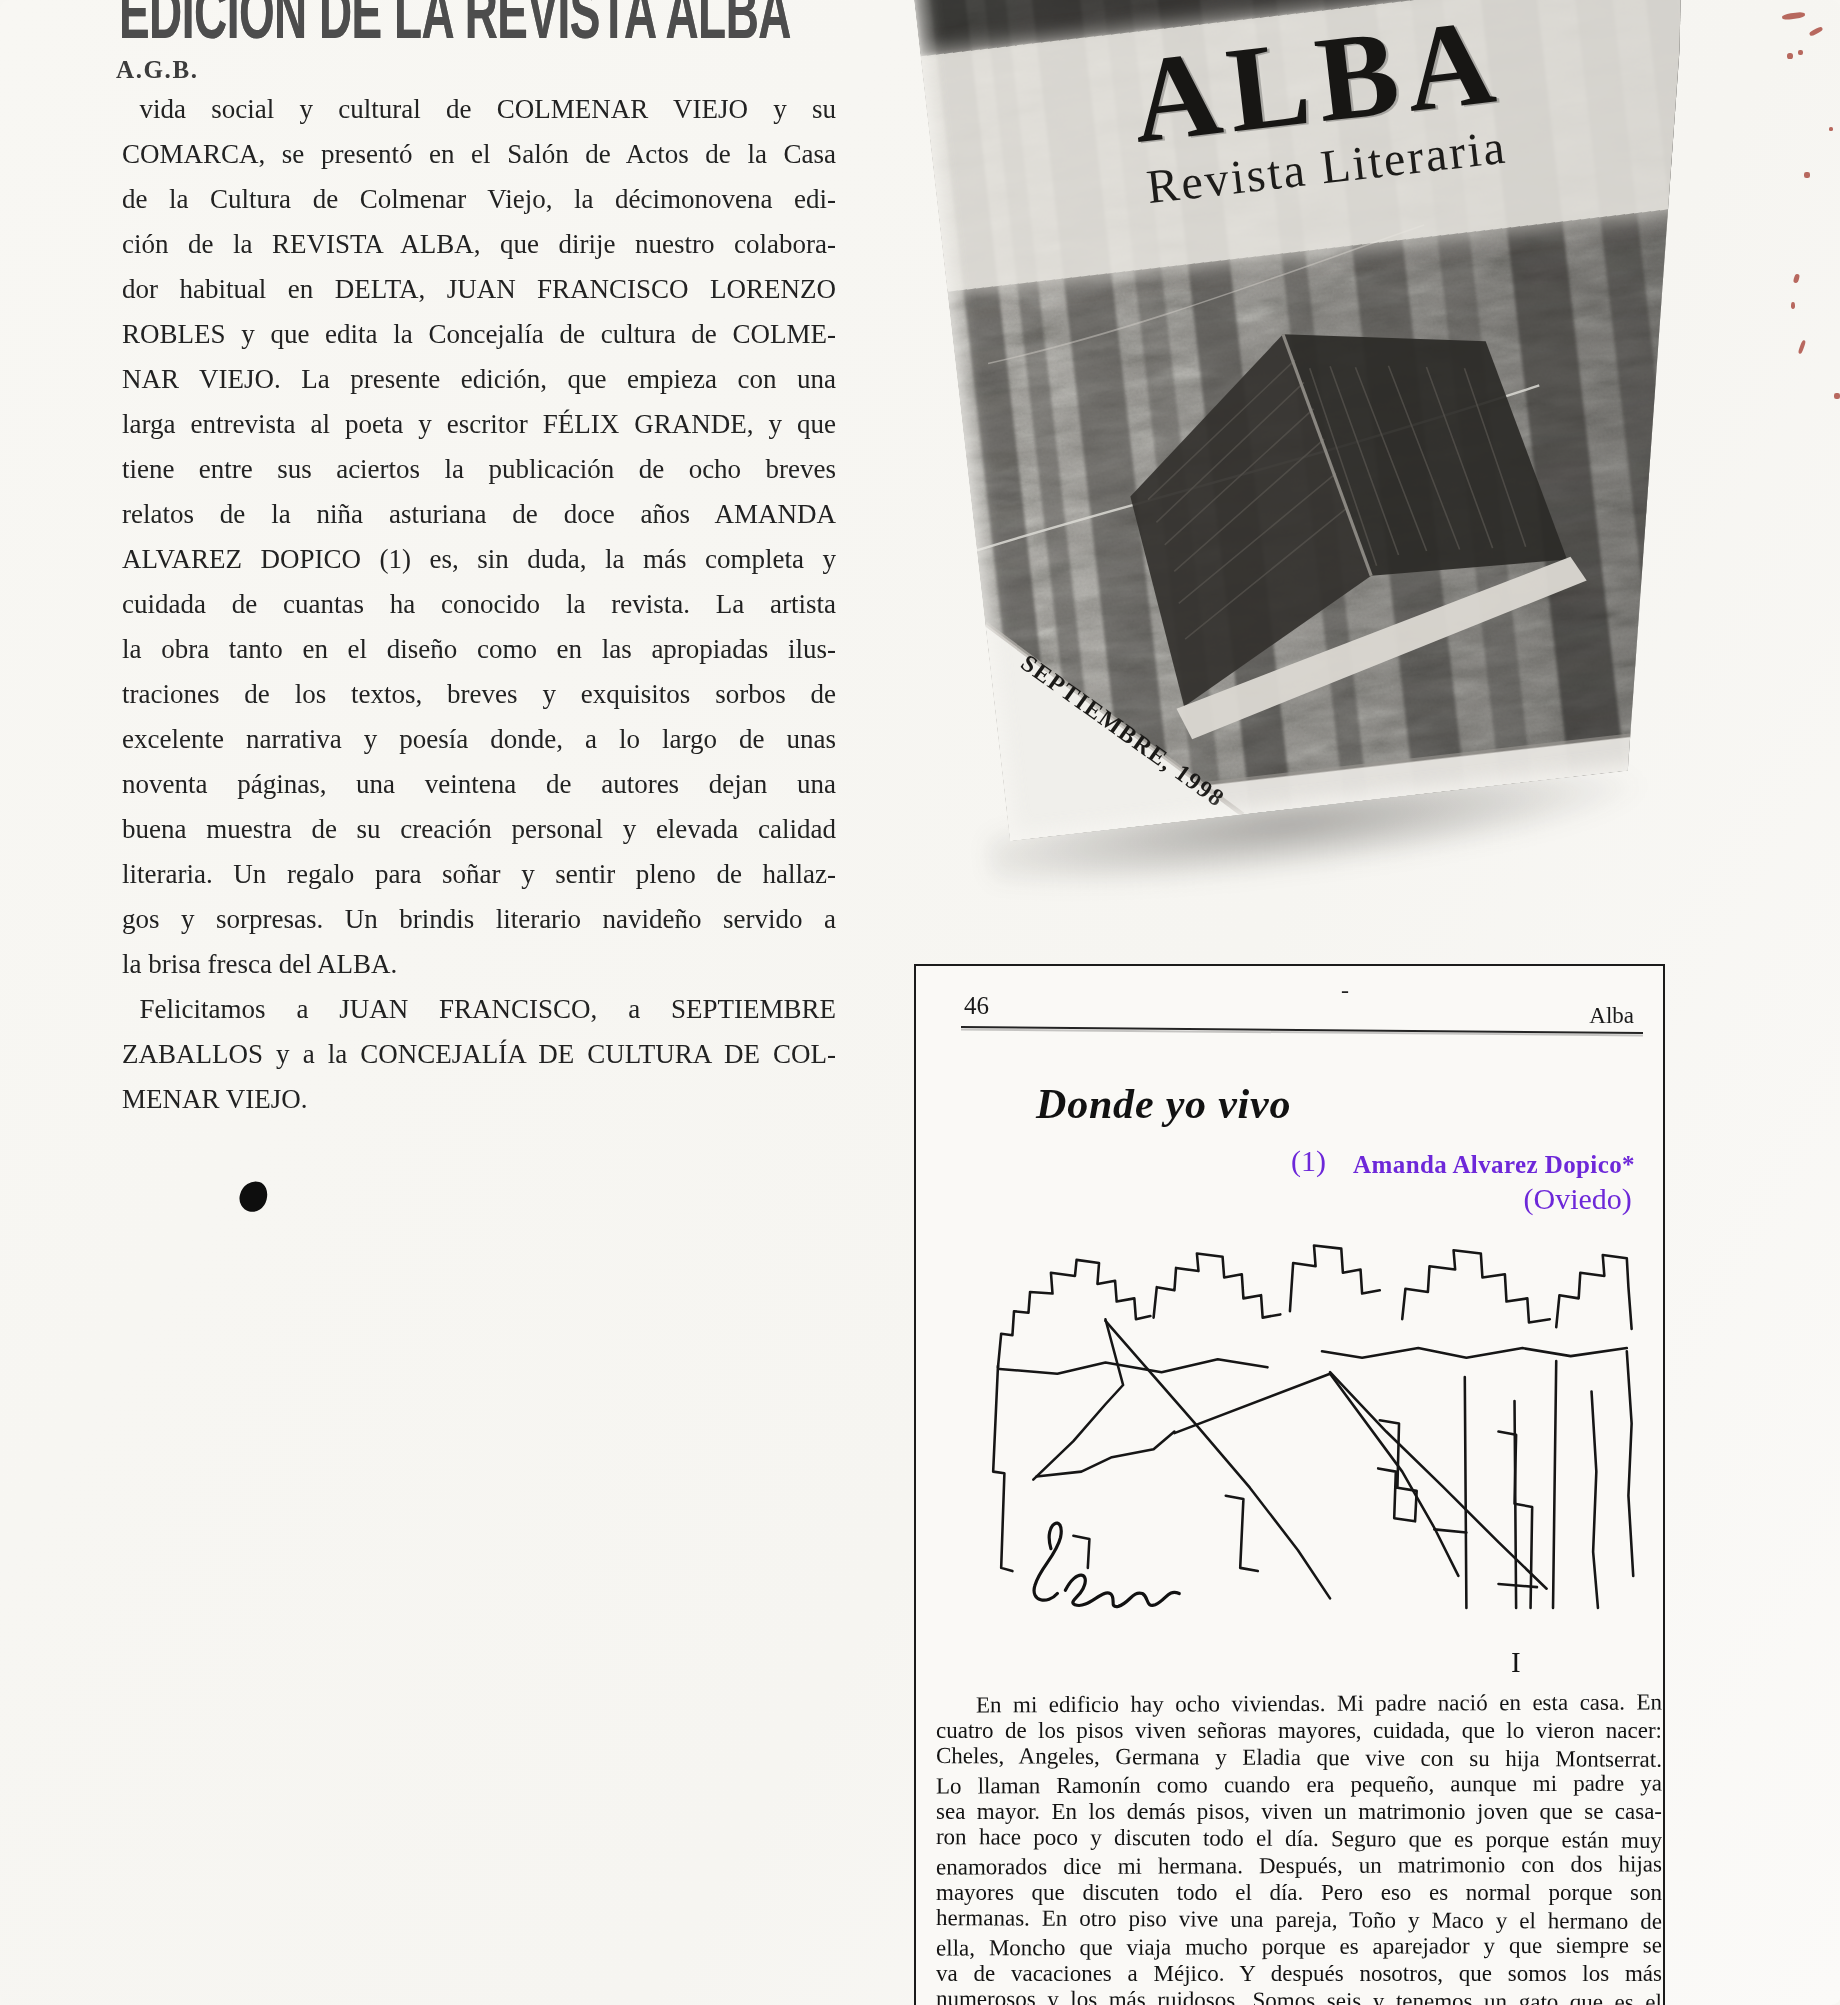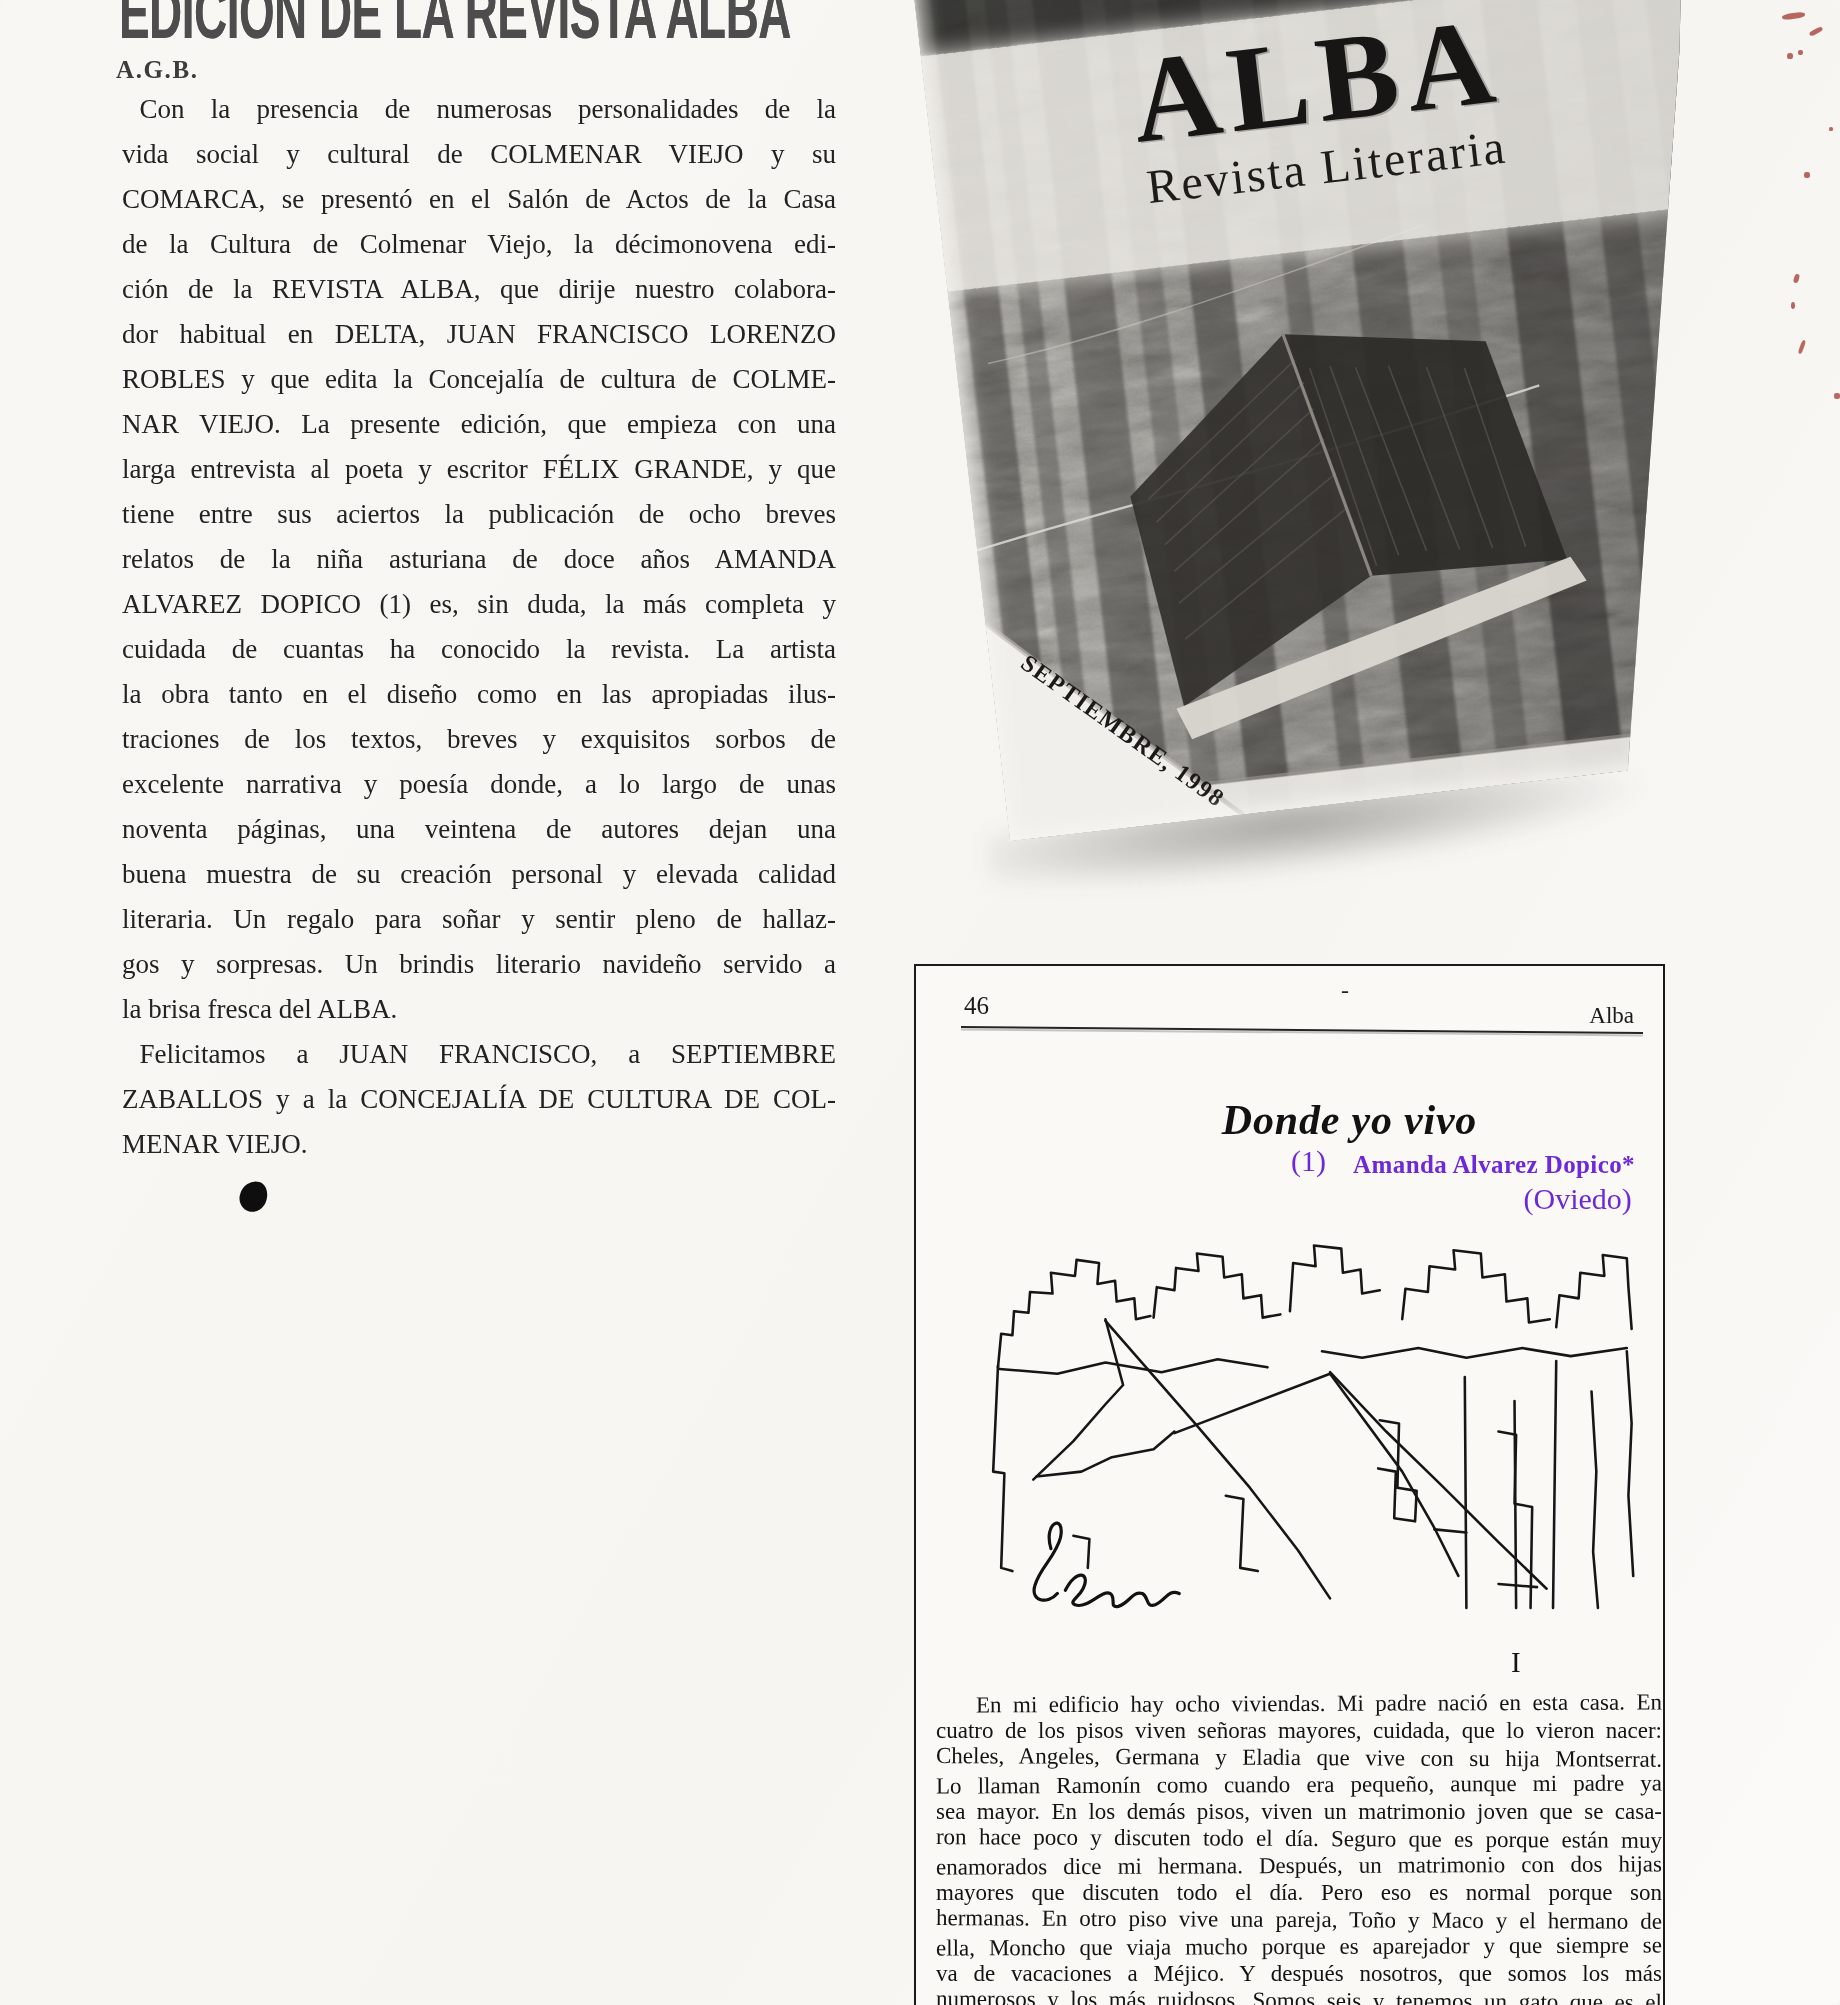"Con la presencia de numerosas" div.line { html: <div>Con la presencia de numerosas personalidades de la</div> -> none }
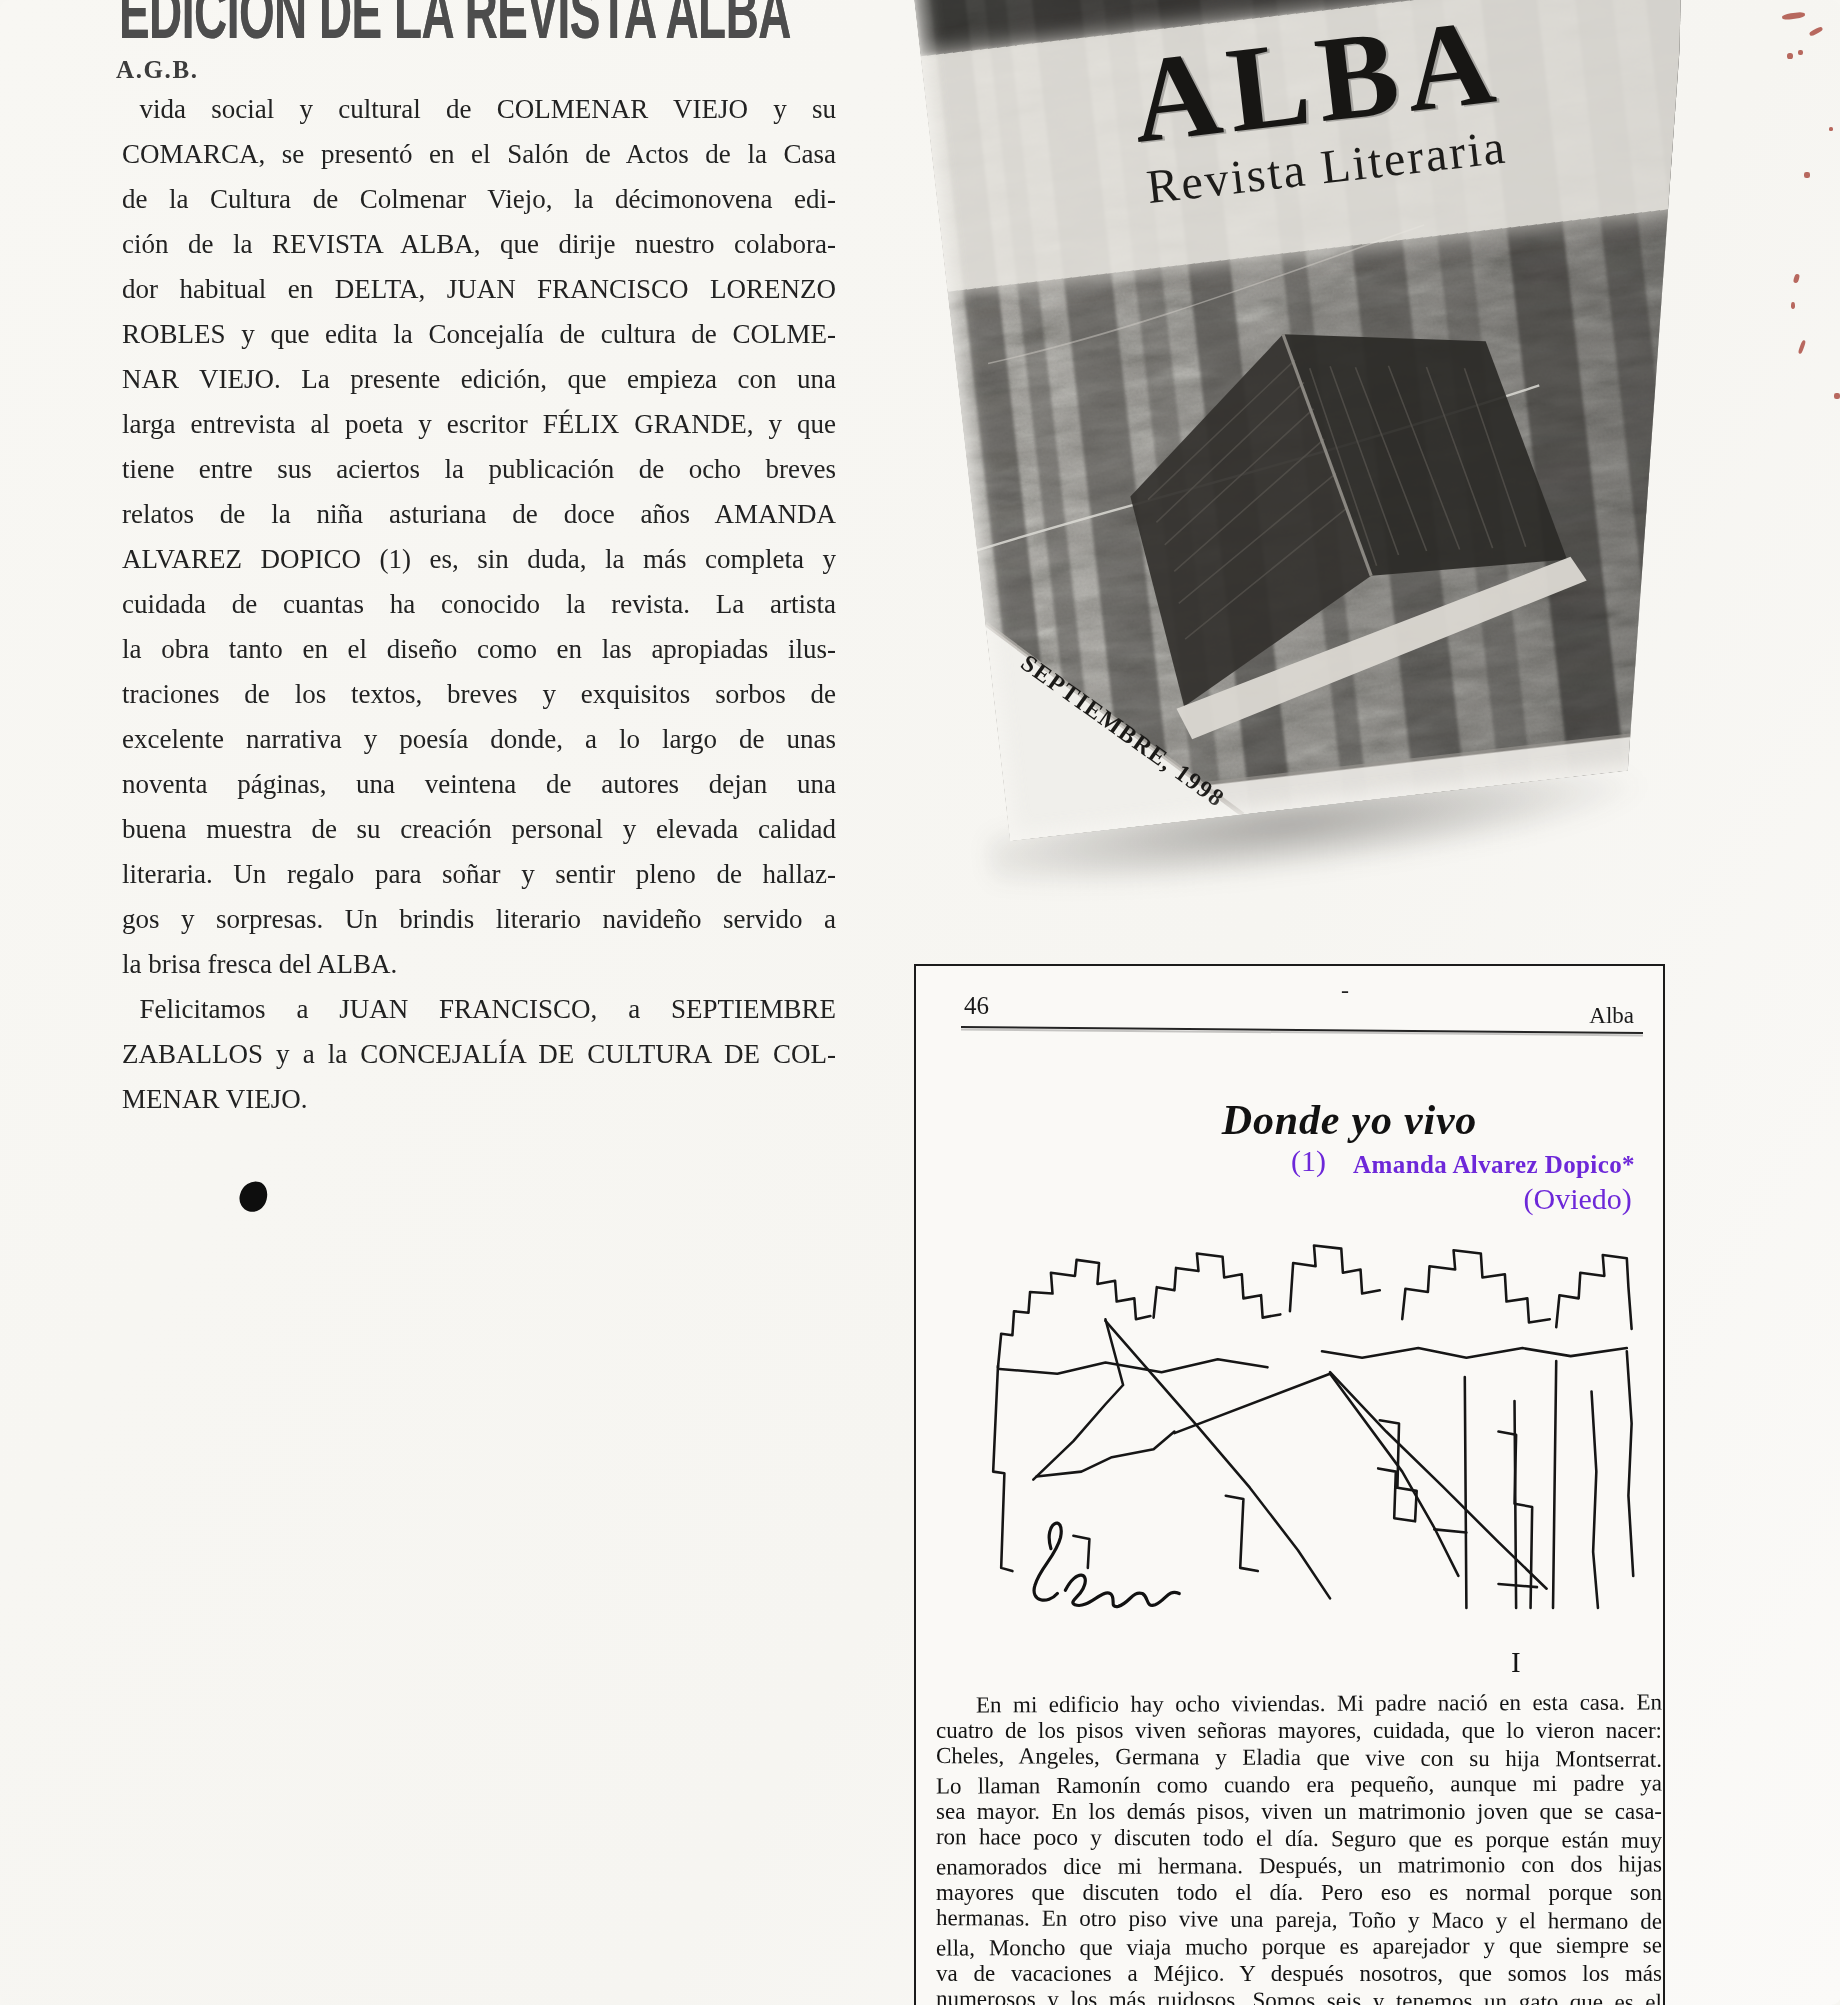"Donde yo vivo" .ip-title { text-align: center -> left; top: 130px -> 114px }
